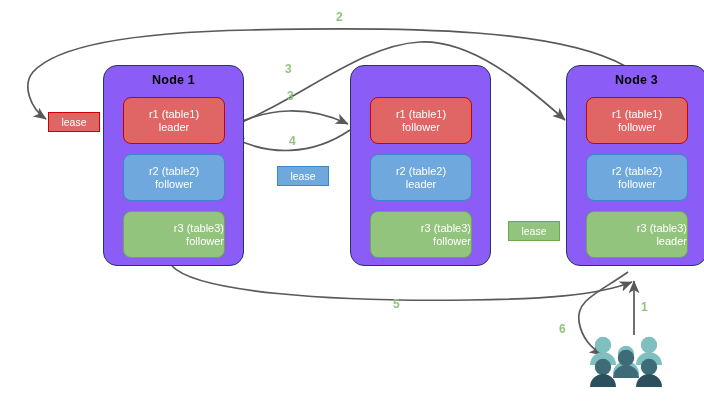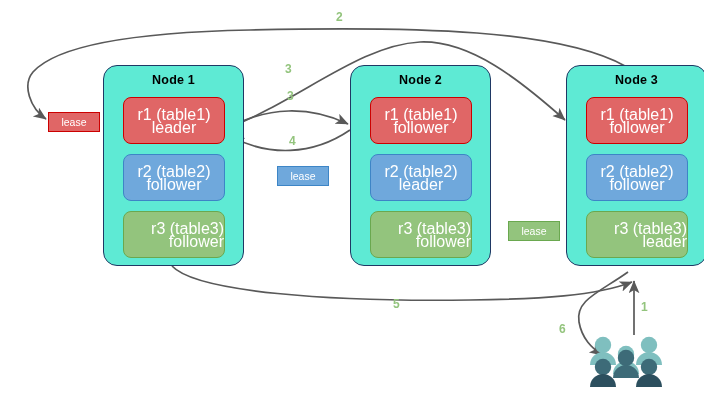"Node 1" .node-box { background: #5eead4 -> #8b5cf6 }
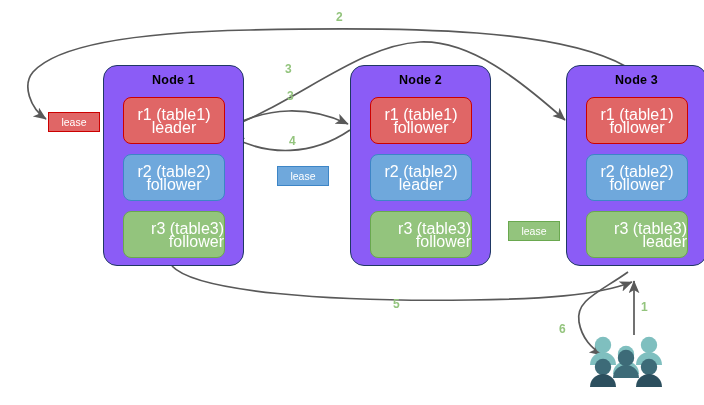"Node 2" div.node-title { html: <div>Node 2</div> -> none }
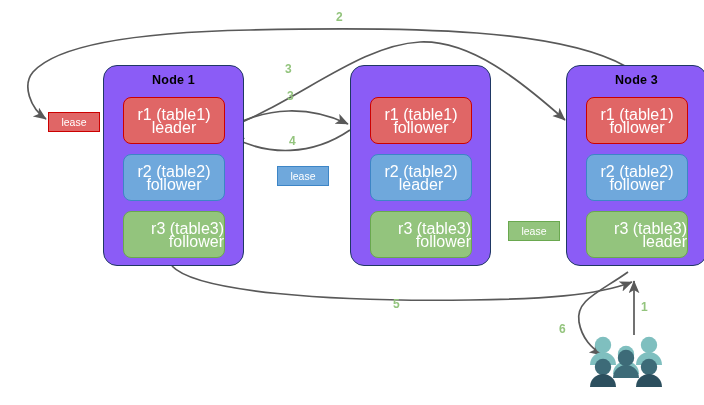"r1 (table1)" .chip { font-size: 16px -> 11px }
